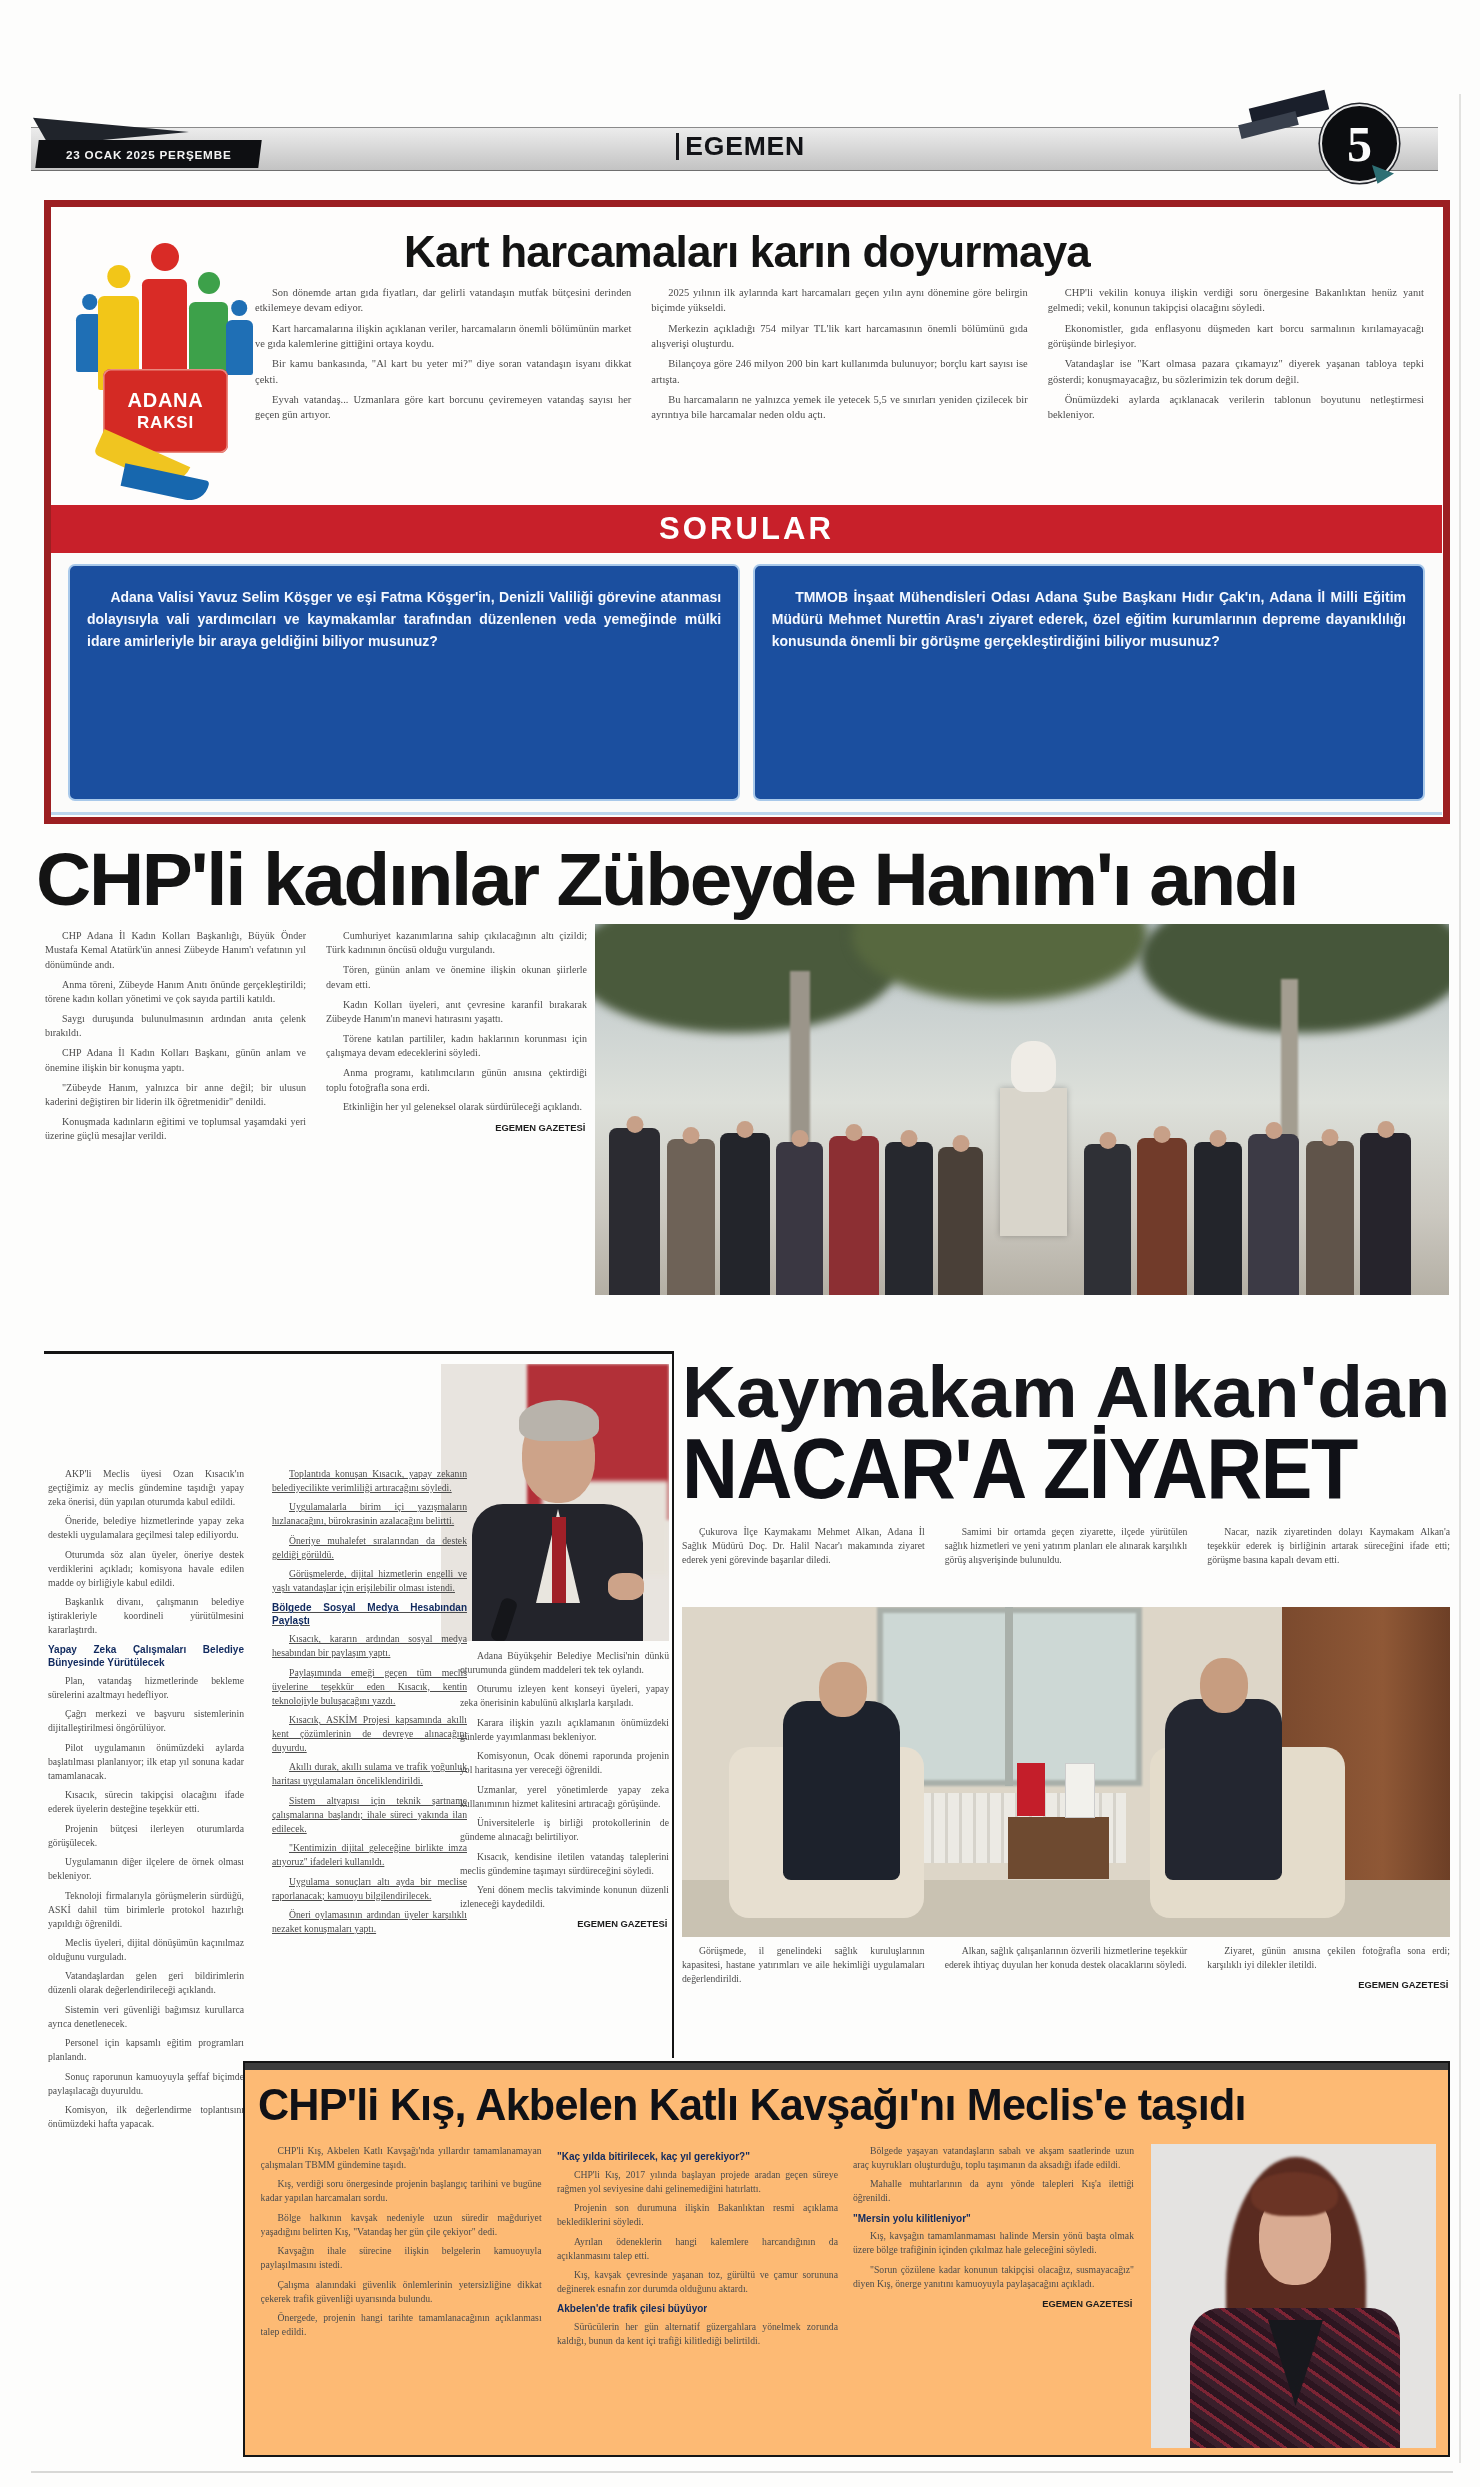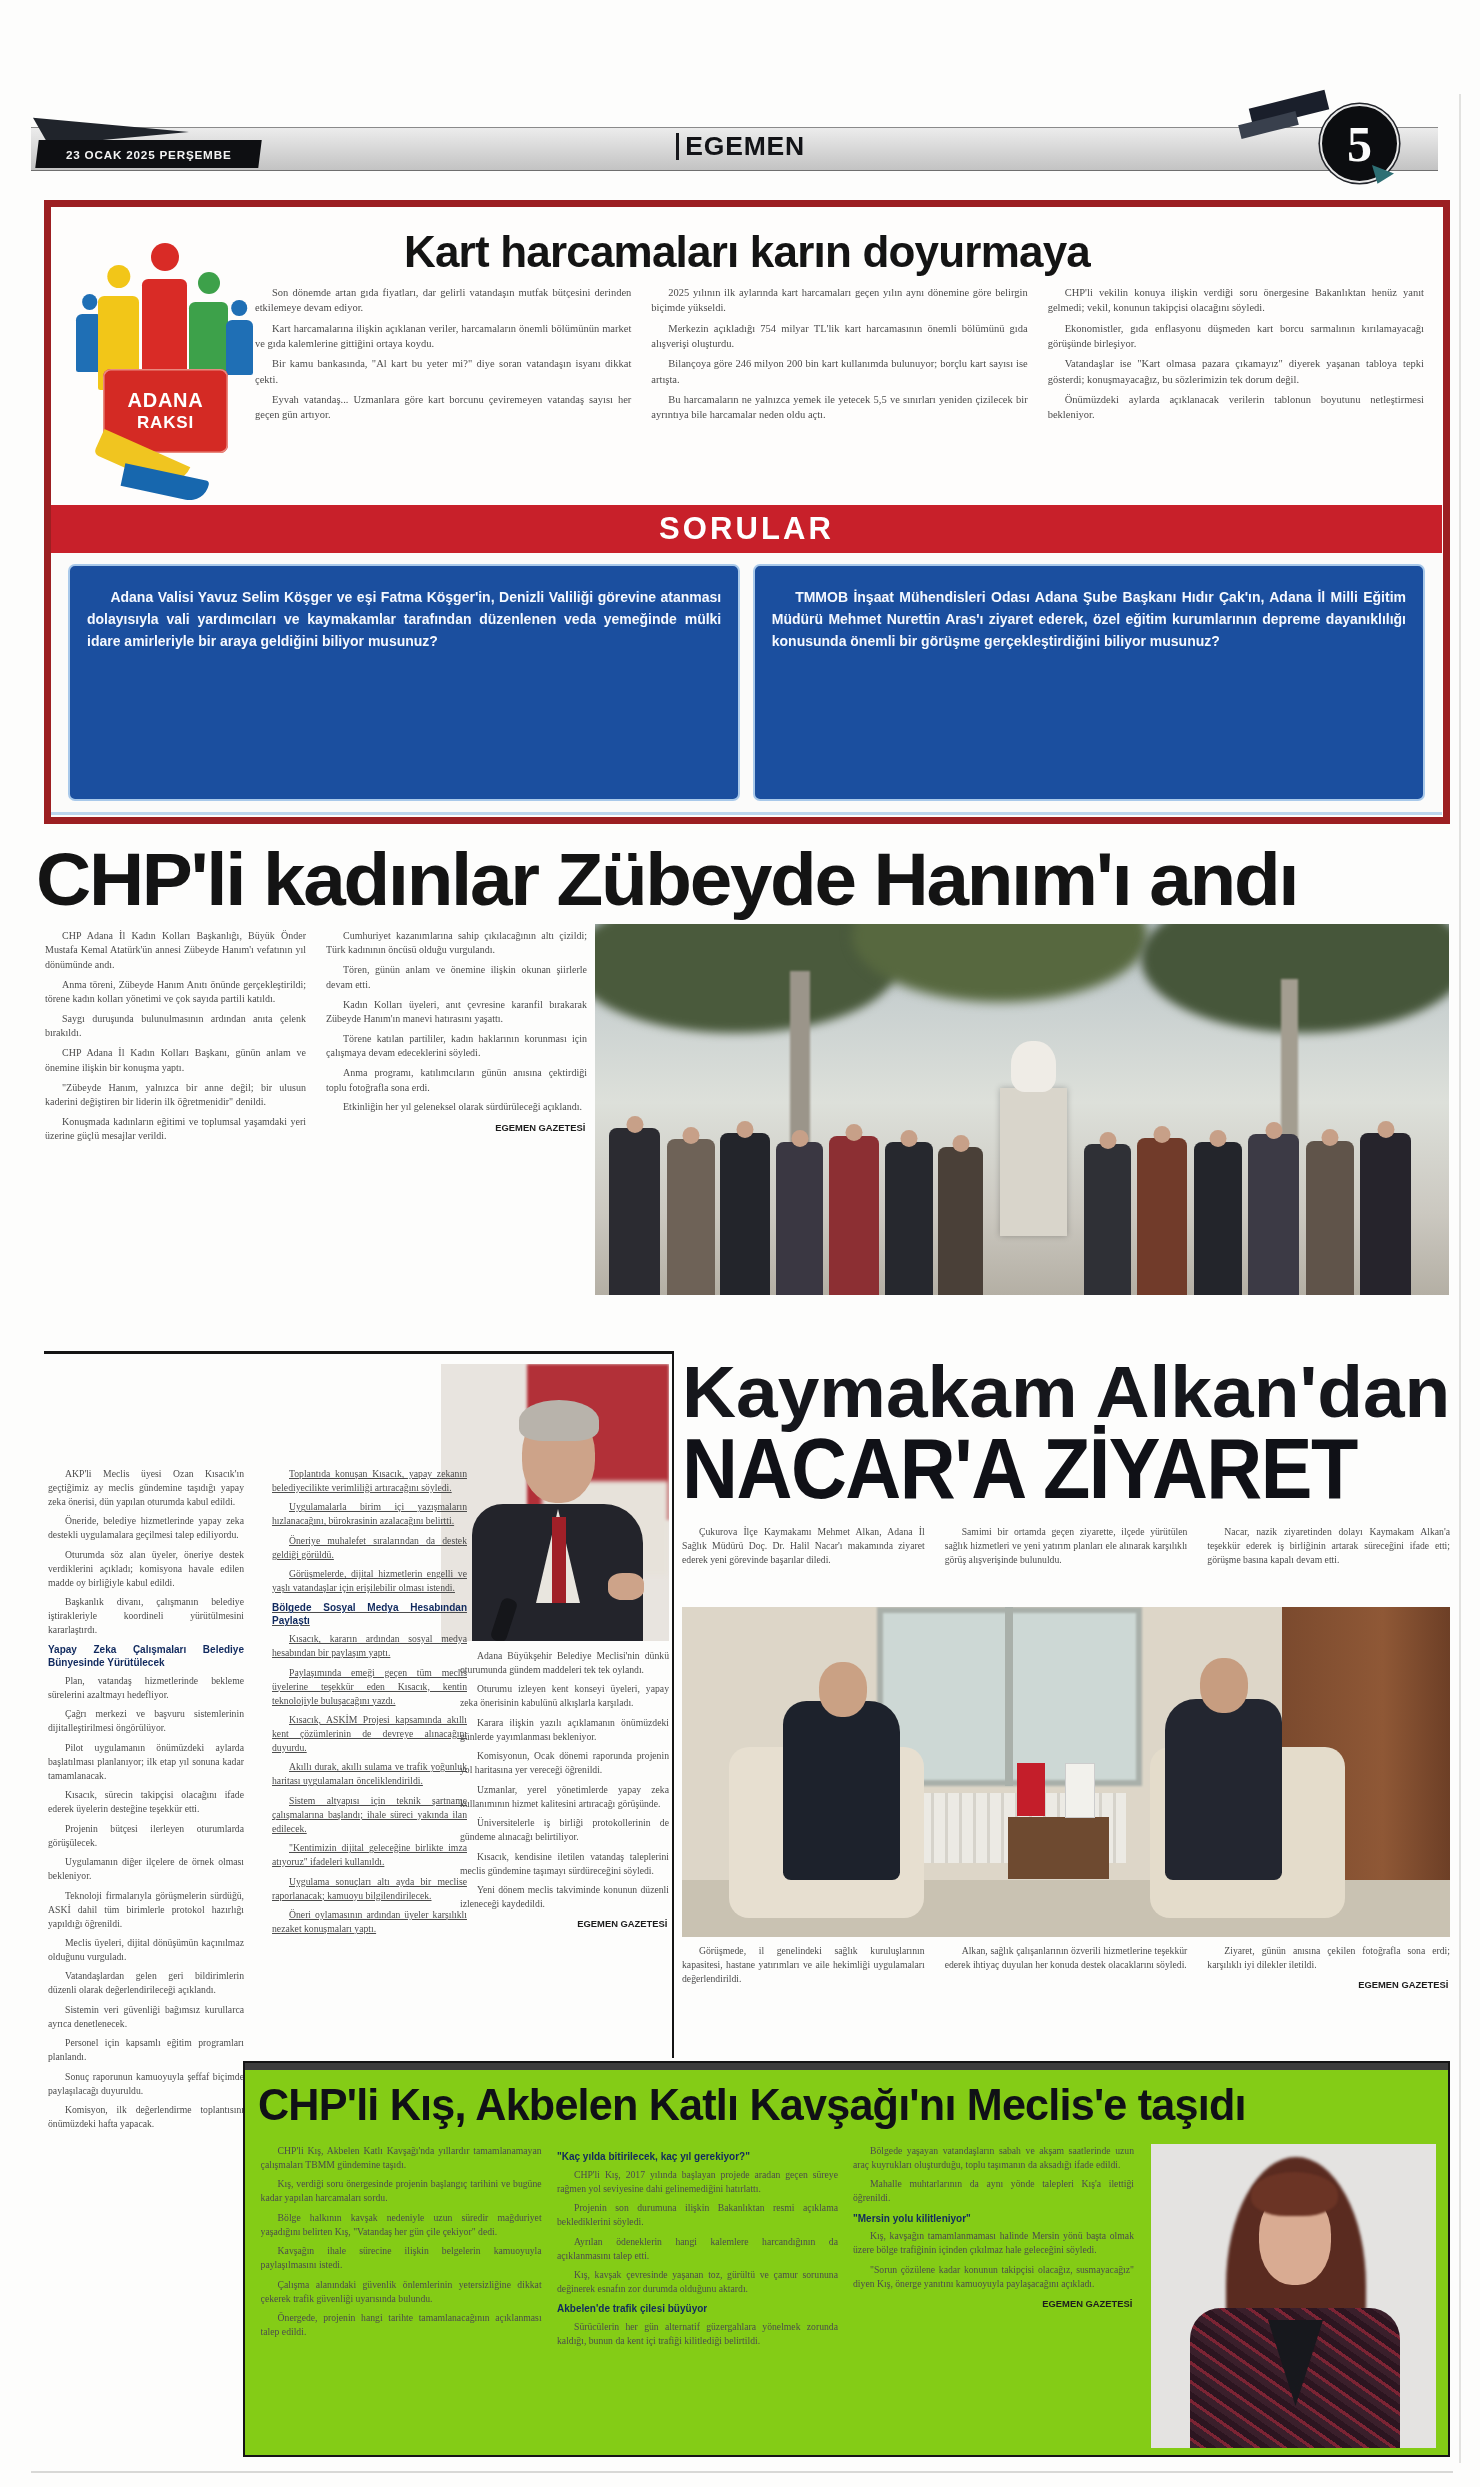"CHP'li Kış, Akbelen Katlı Kavşağı'nı" div.abs { background: #84cc16 -> #fdba74 }
